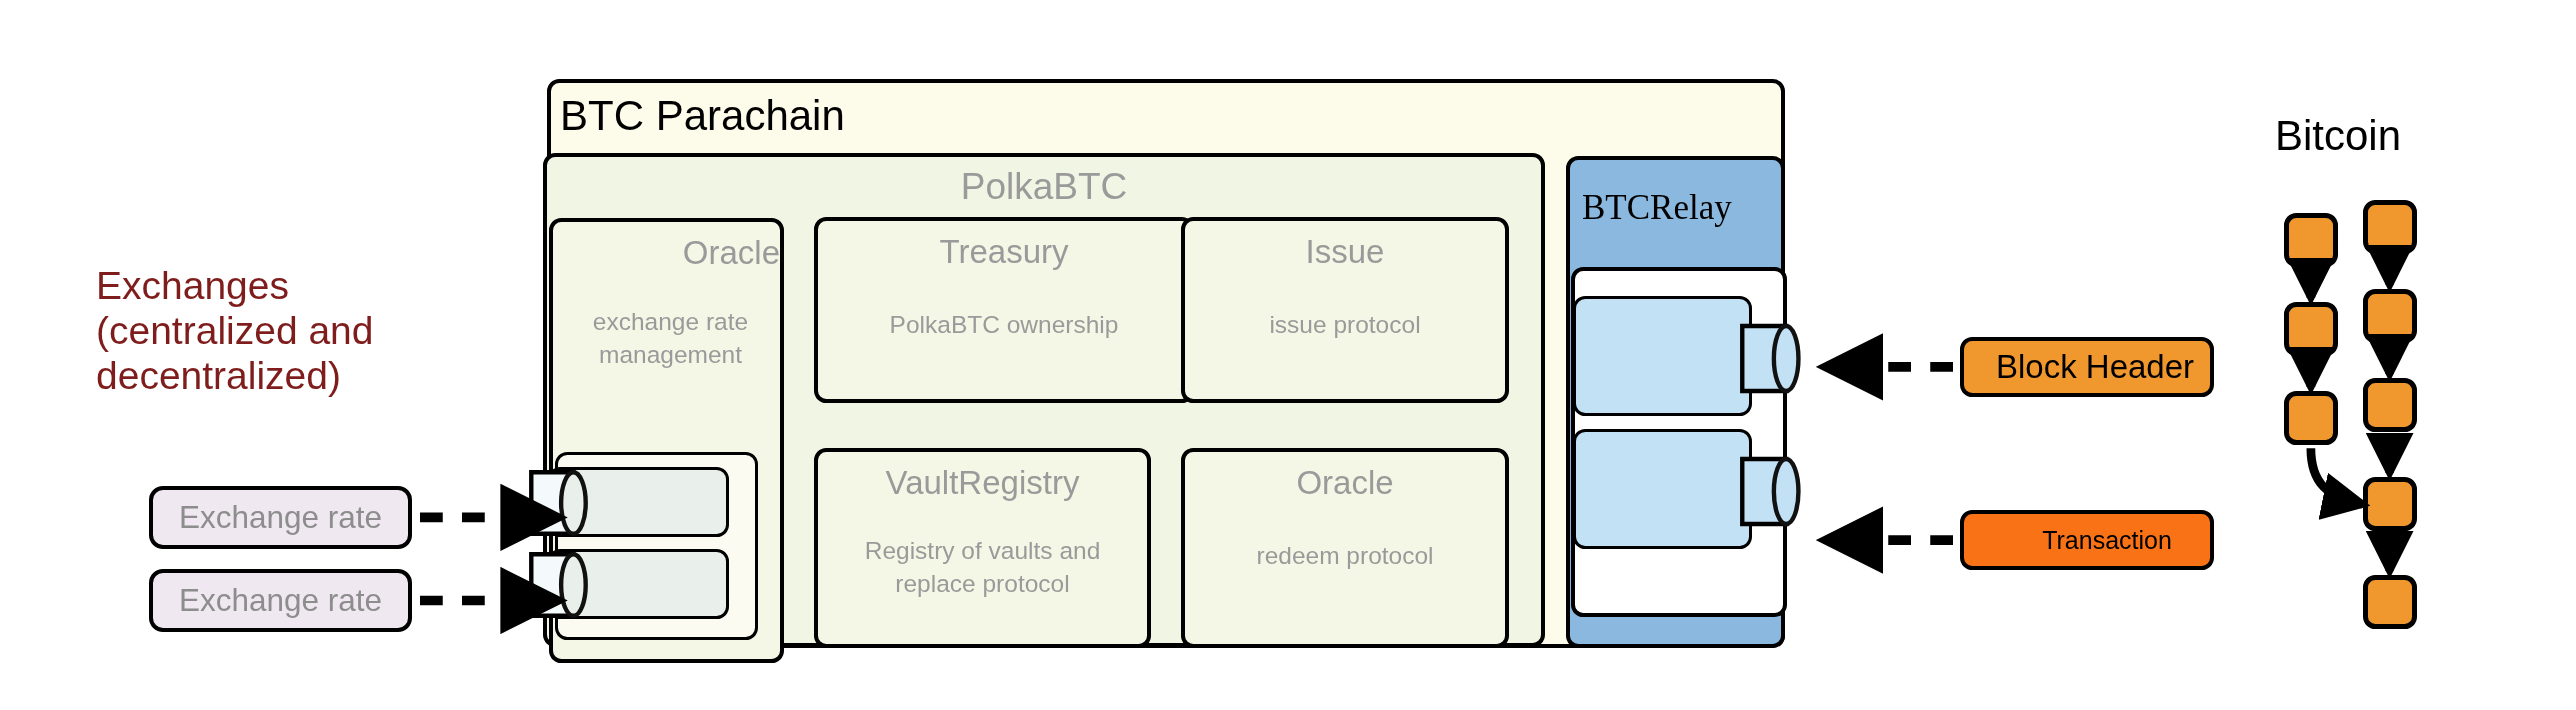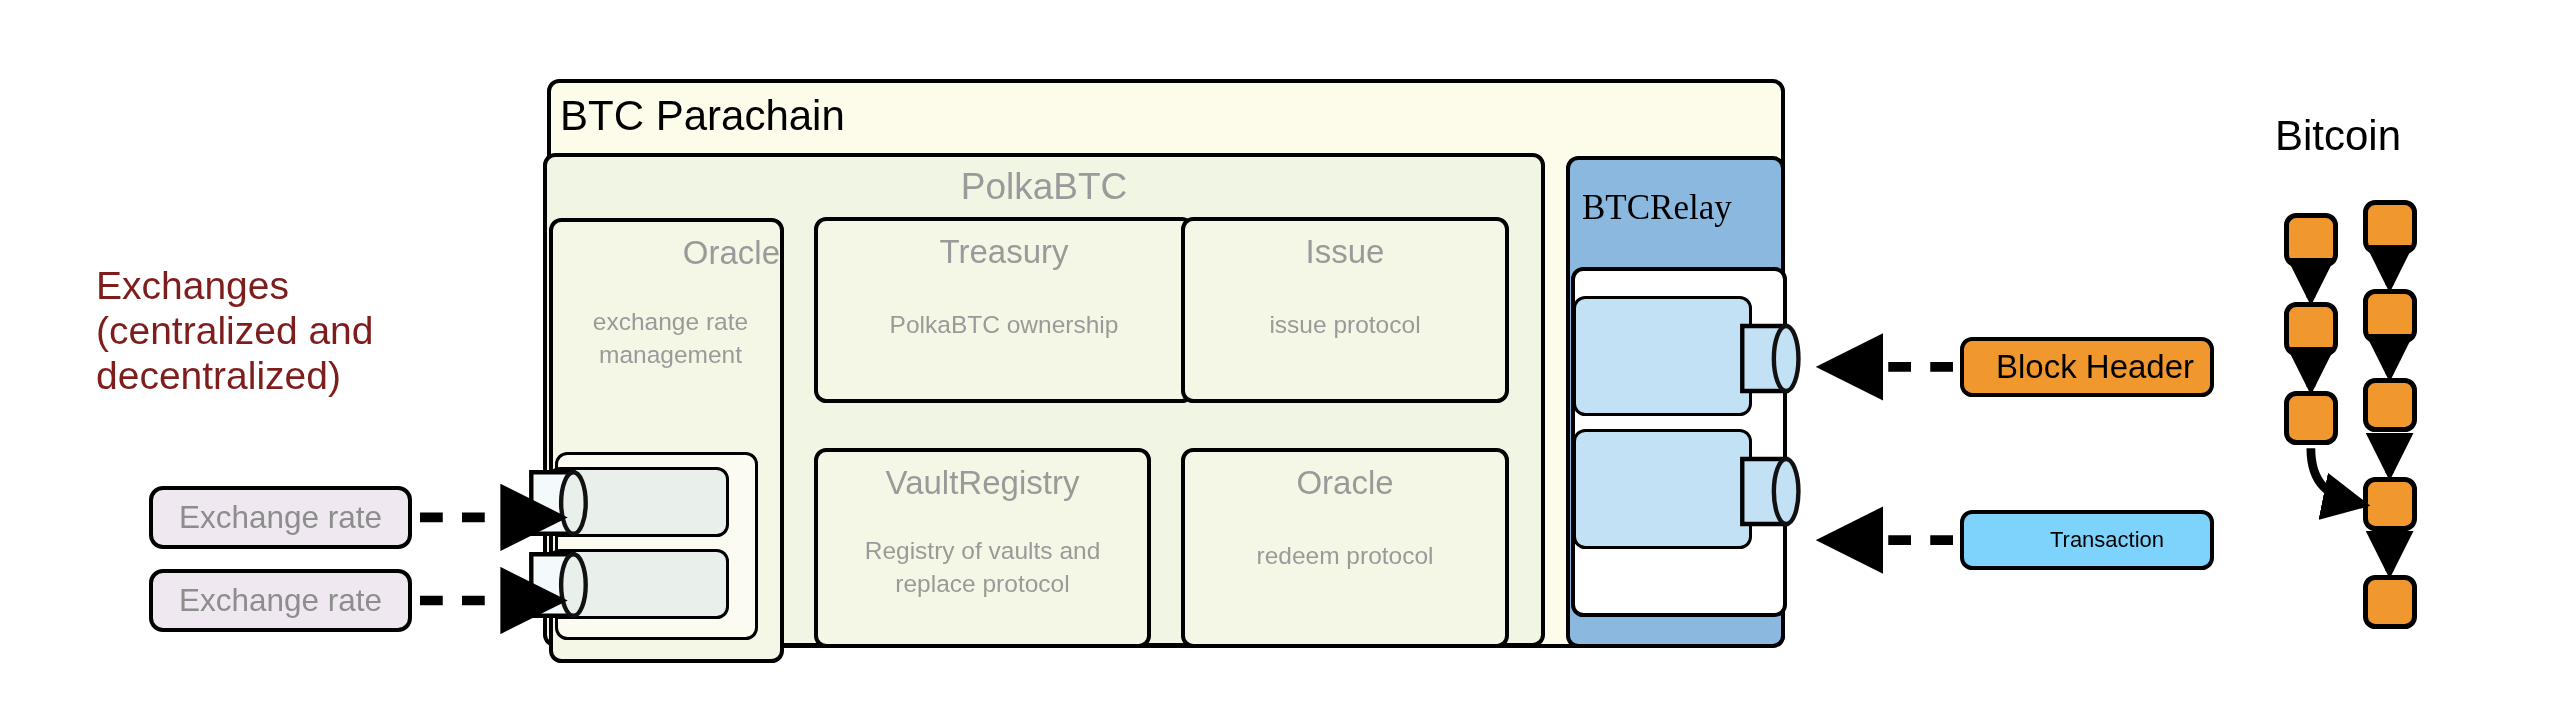"Transaction" .wlabel { background: #7dd3fc -> #f97316; font-size: 22px -> 25px }
